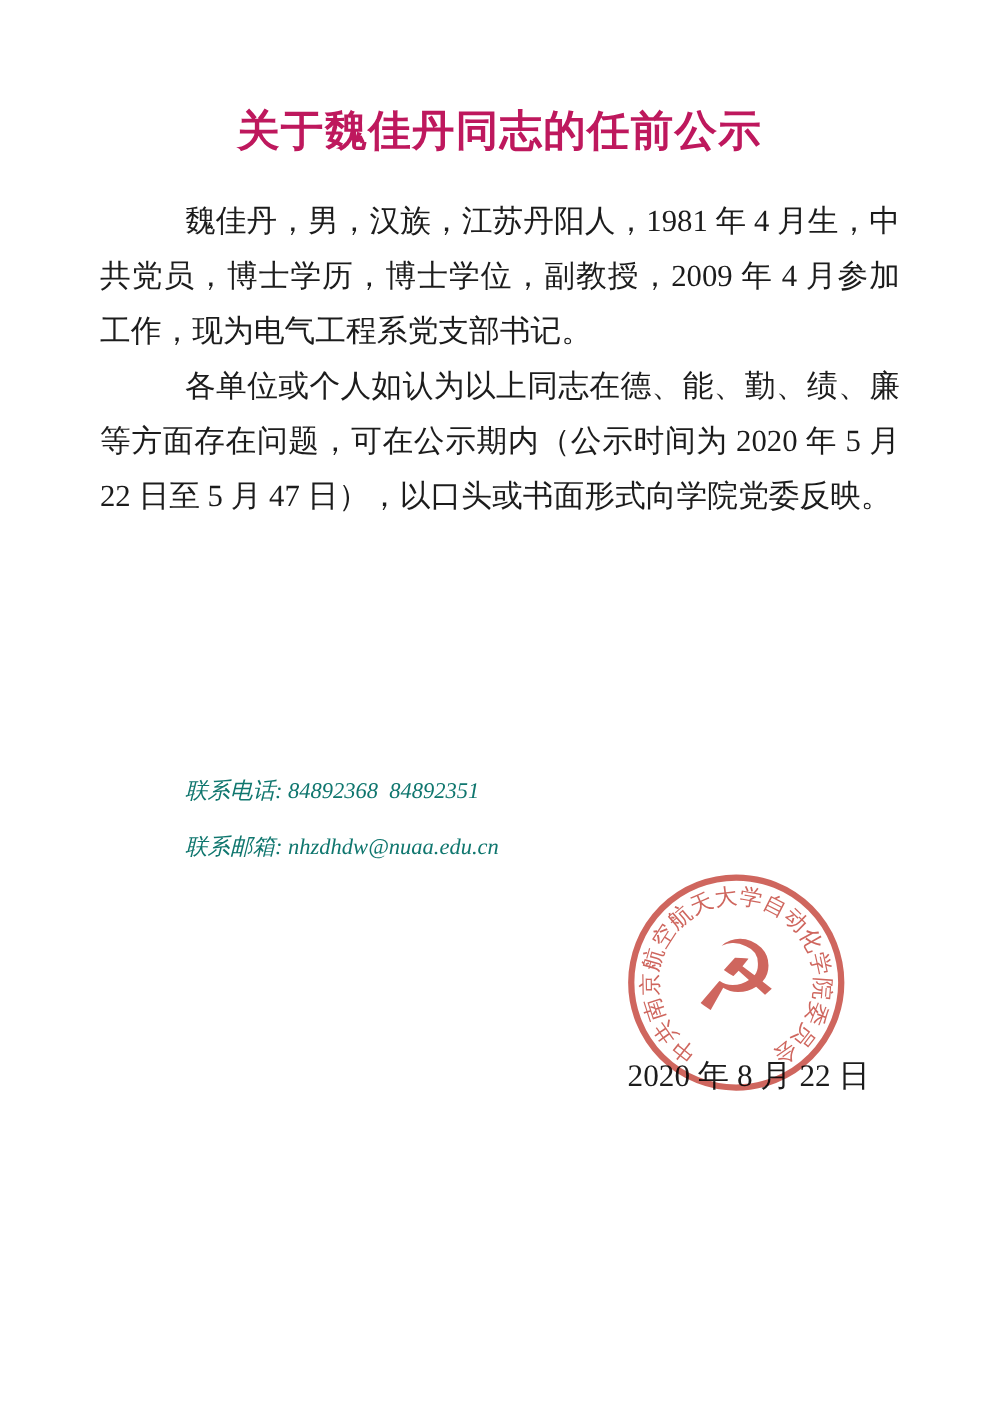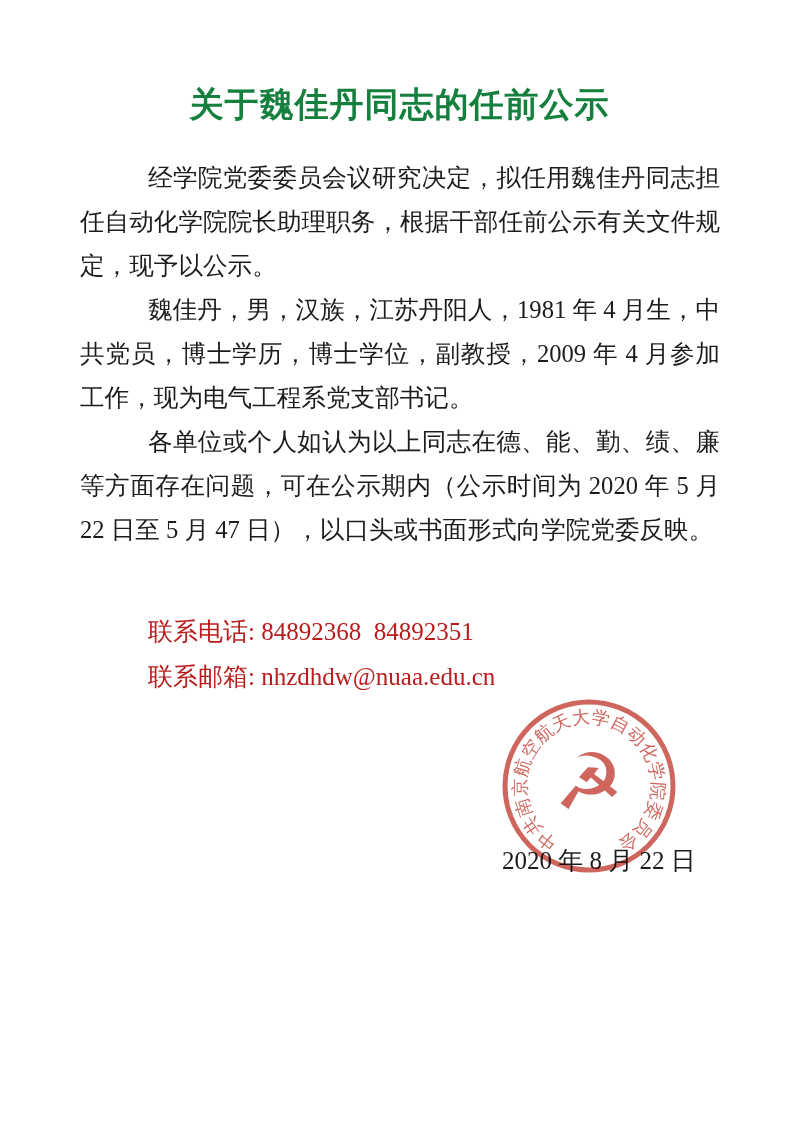"关于魏佳丹同志的任前公示" .doc-title { color: #15803d -> #be185d }
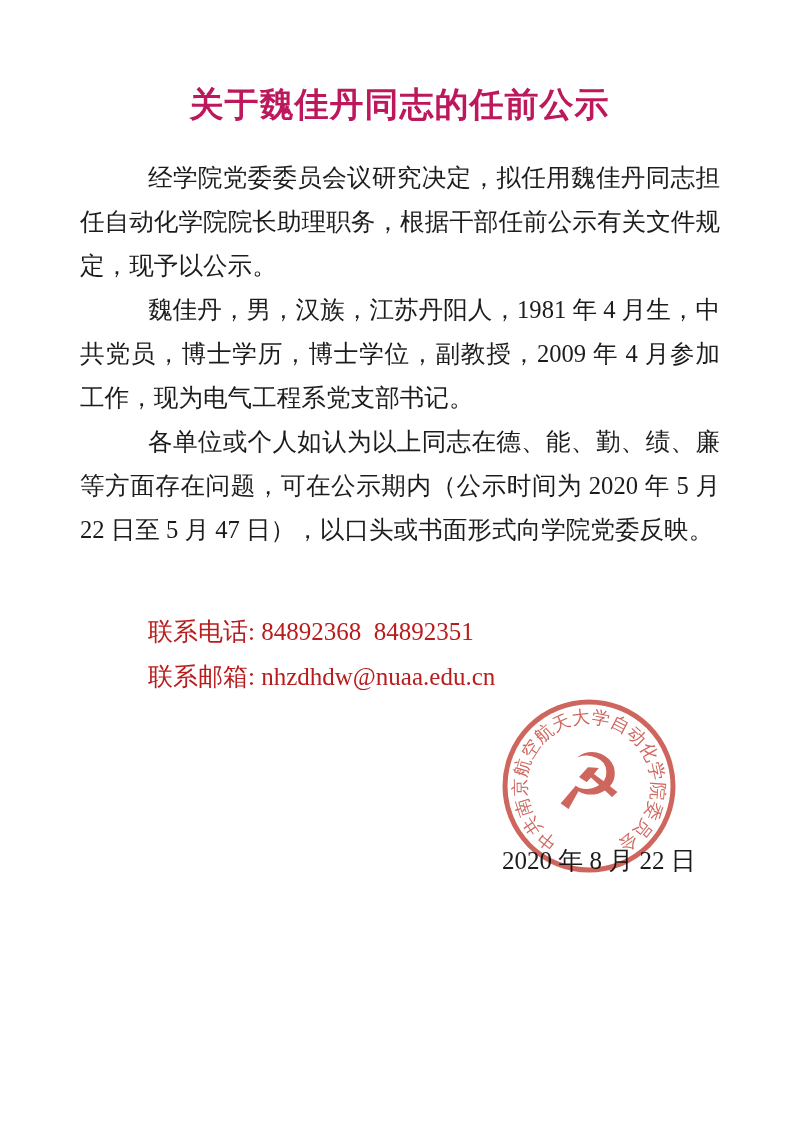"经学院党委委员会议研究决定，拟任用魏佳丹同志担任自动化学院院长助理职务，根据干部" p { html: <p>经学院党委委员会议研究决定，拟任用魏佳丹同志担任自动化学院院长助理职务，根据干部任前公示有关文件规定，现予以公示。</p> -> none }
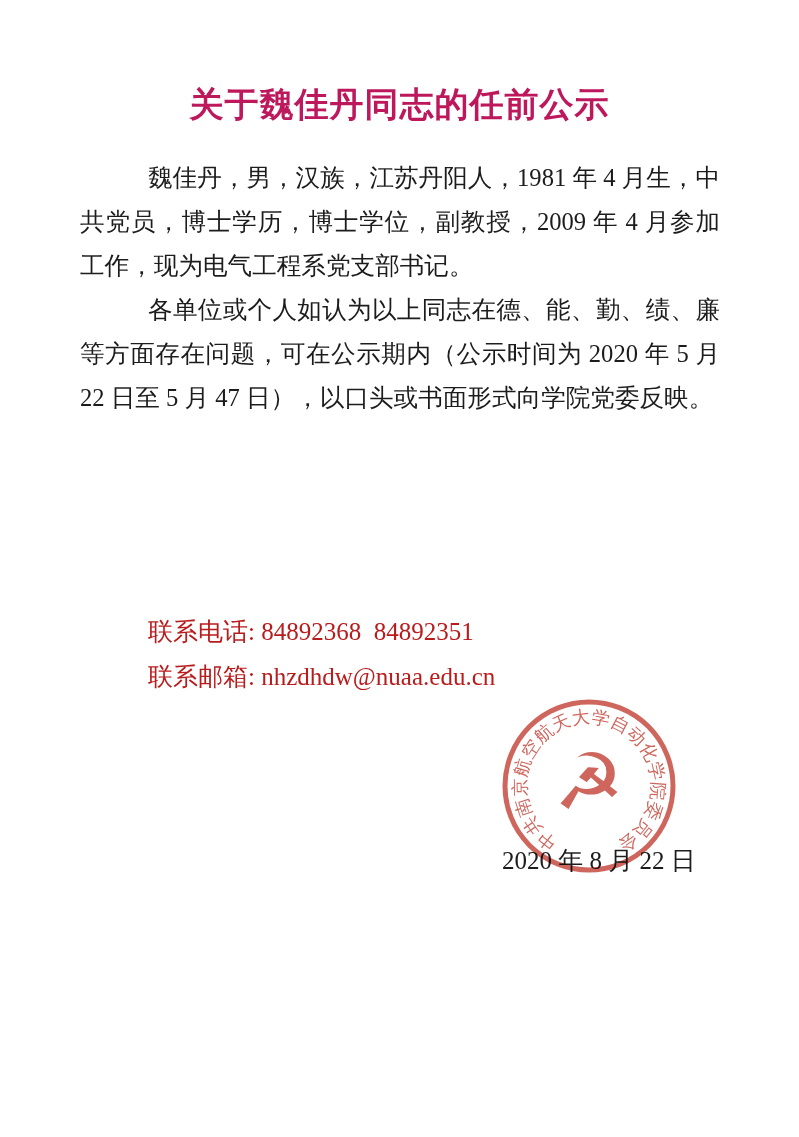"联系电话: 84892368 84892351" .contact-line { color: #b91c1c -> #0f766e; font-size: 25px -> 18px; font-style: none -> italic }
